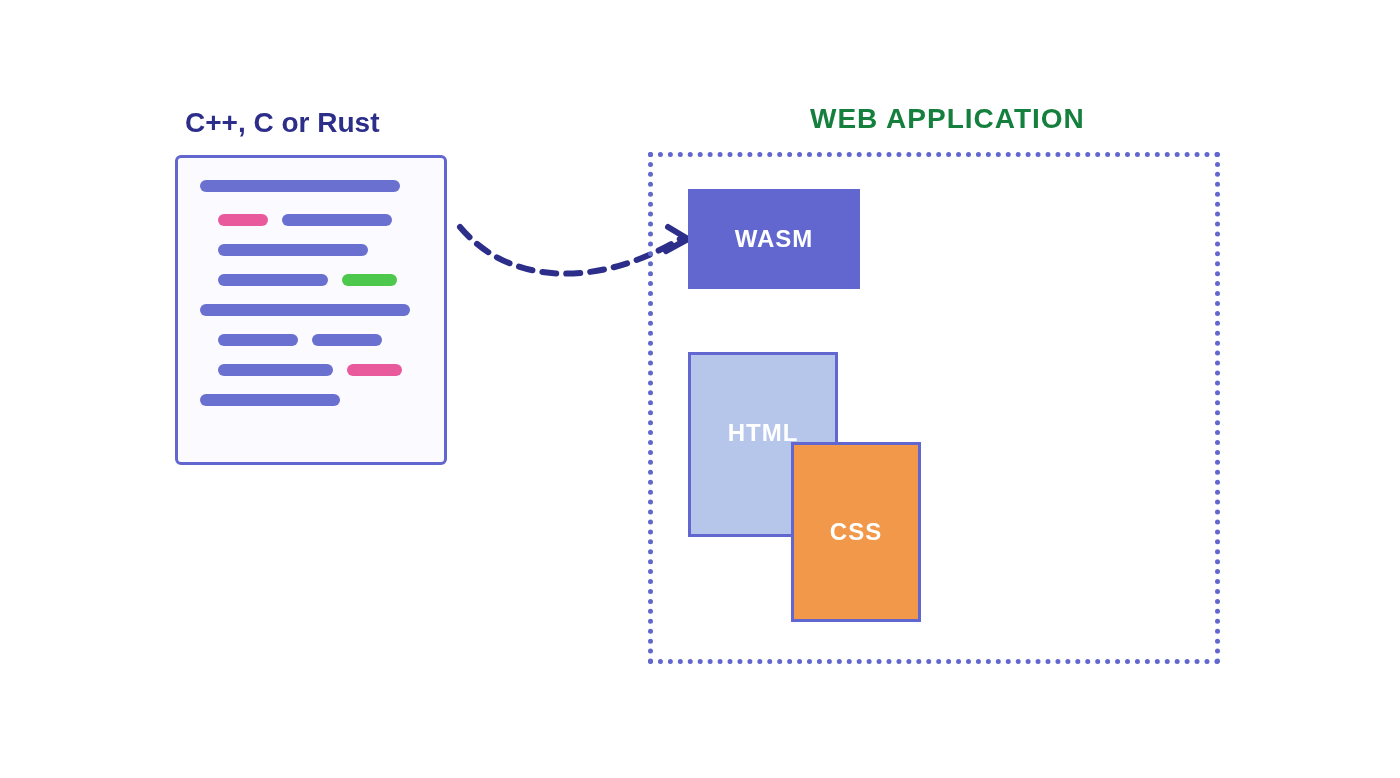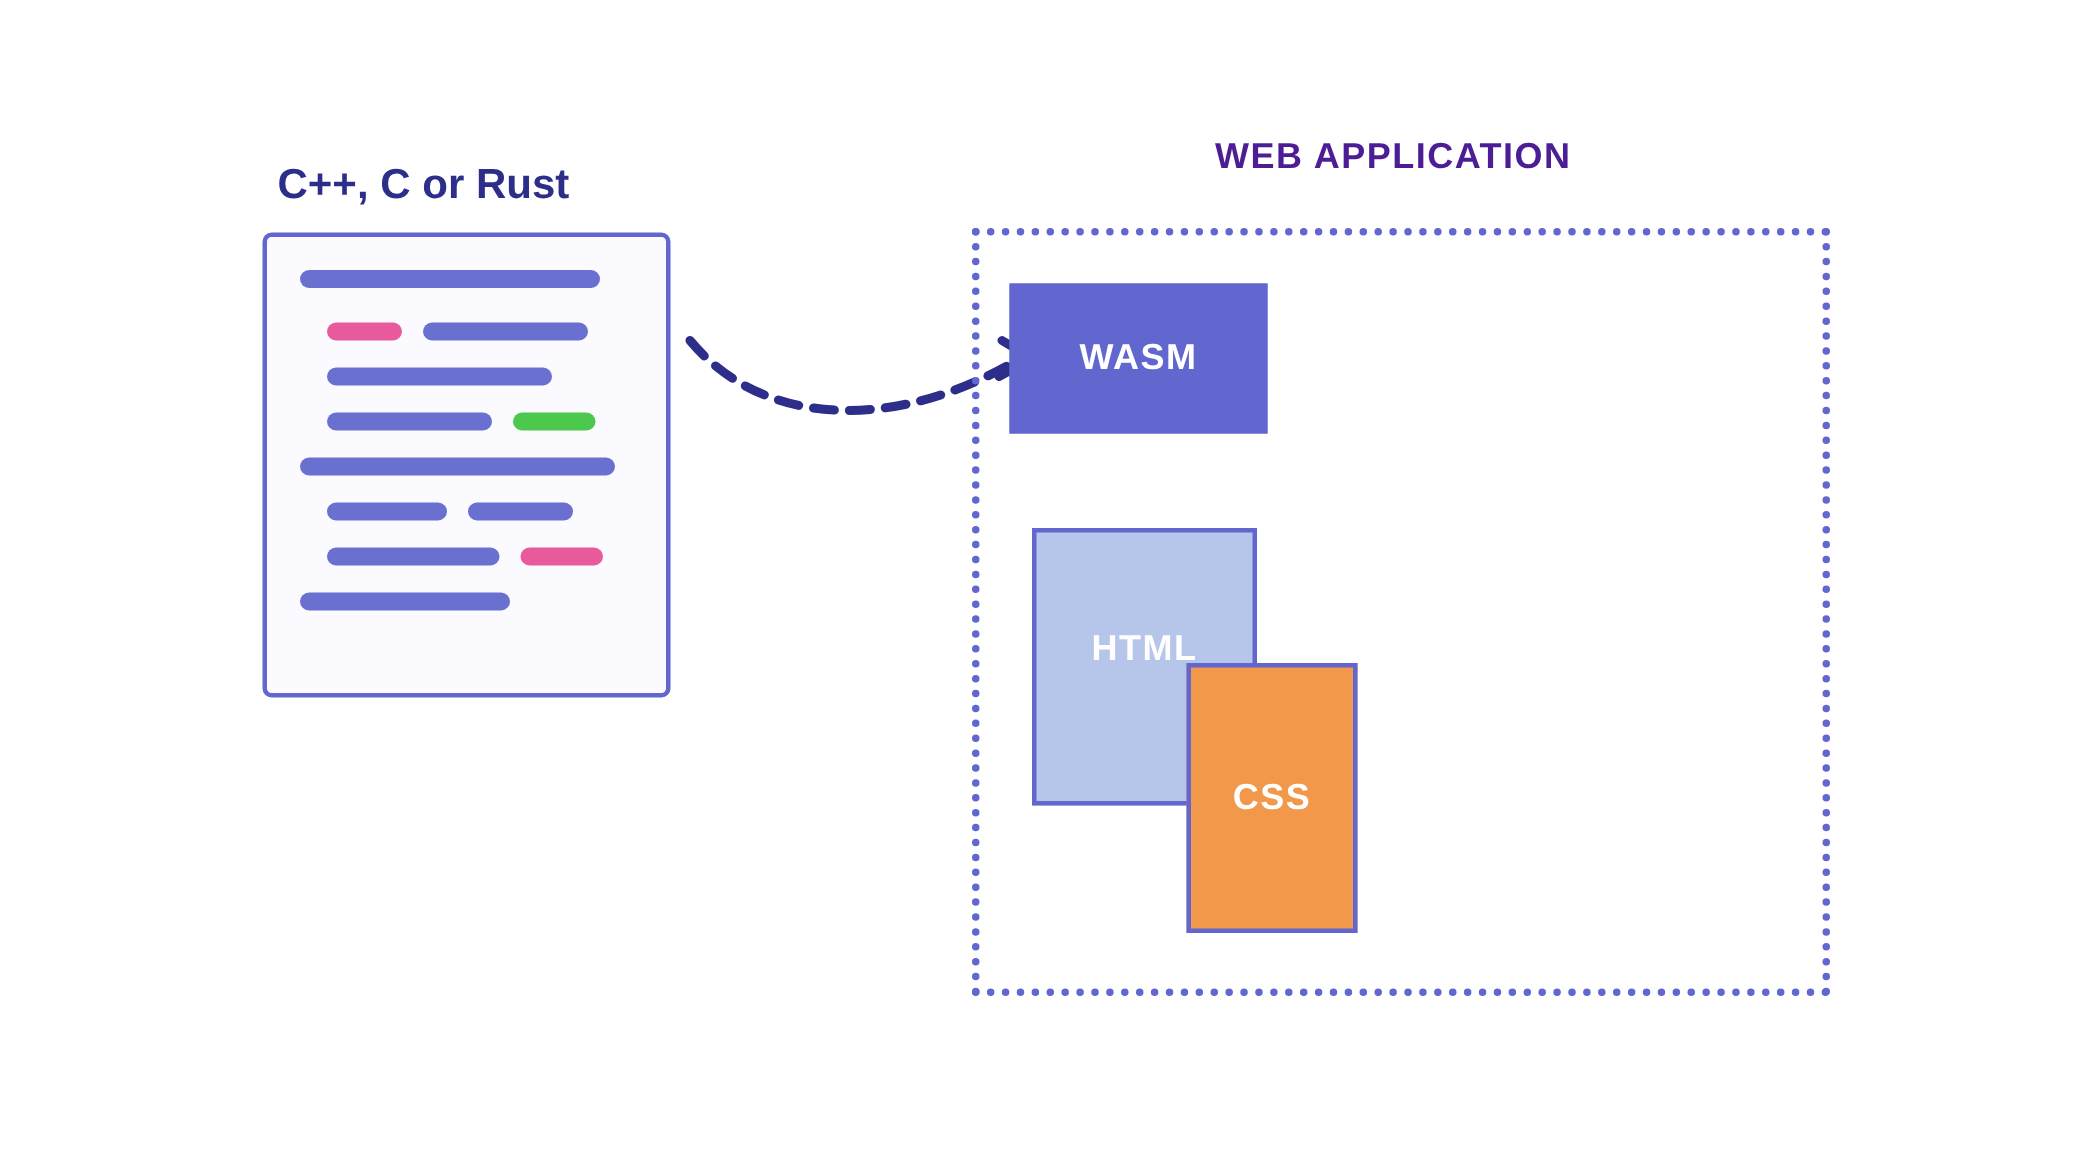"WEB APPLICATION" .webapp-title { color: #4c1d95 -> #15803d; font-size: 24px -> 28px; top: 64px -> 76px }
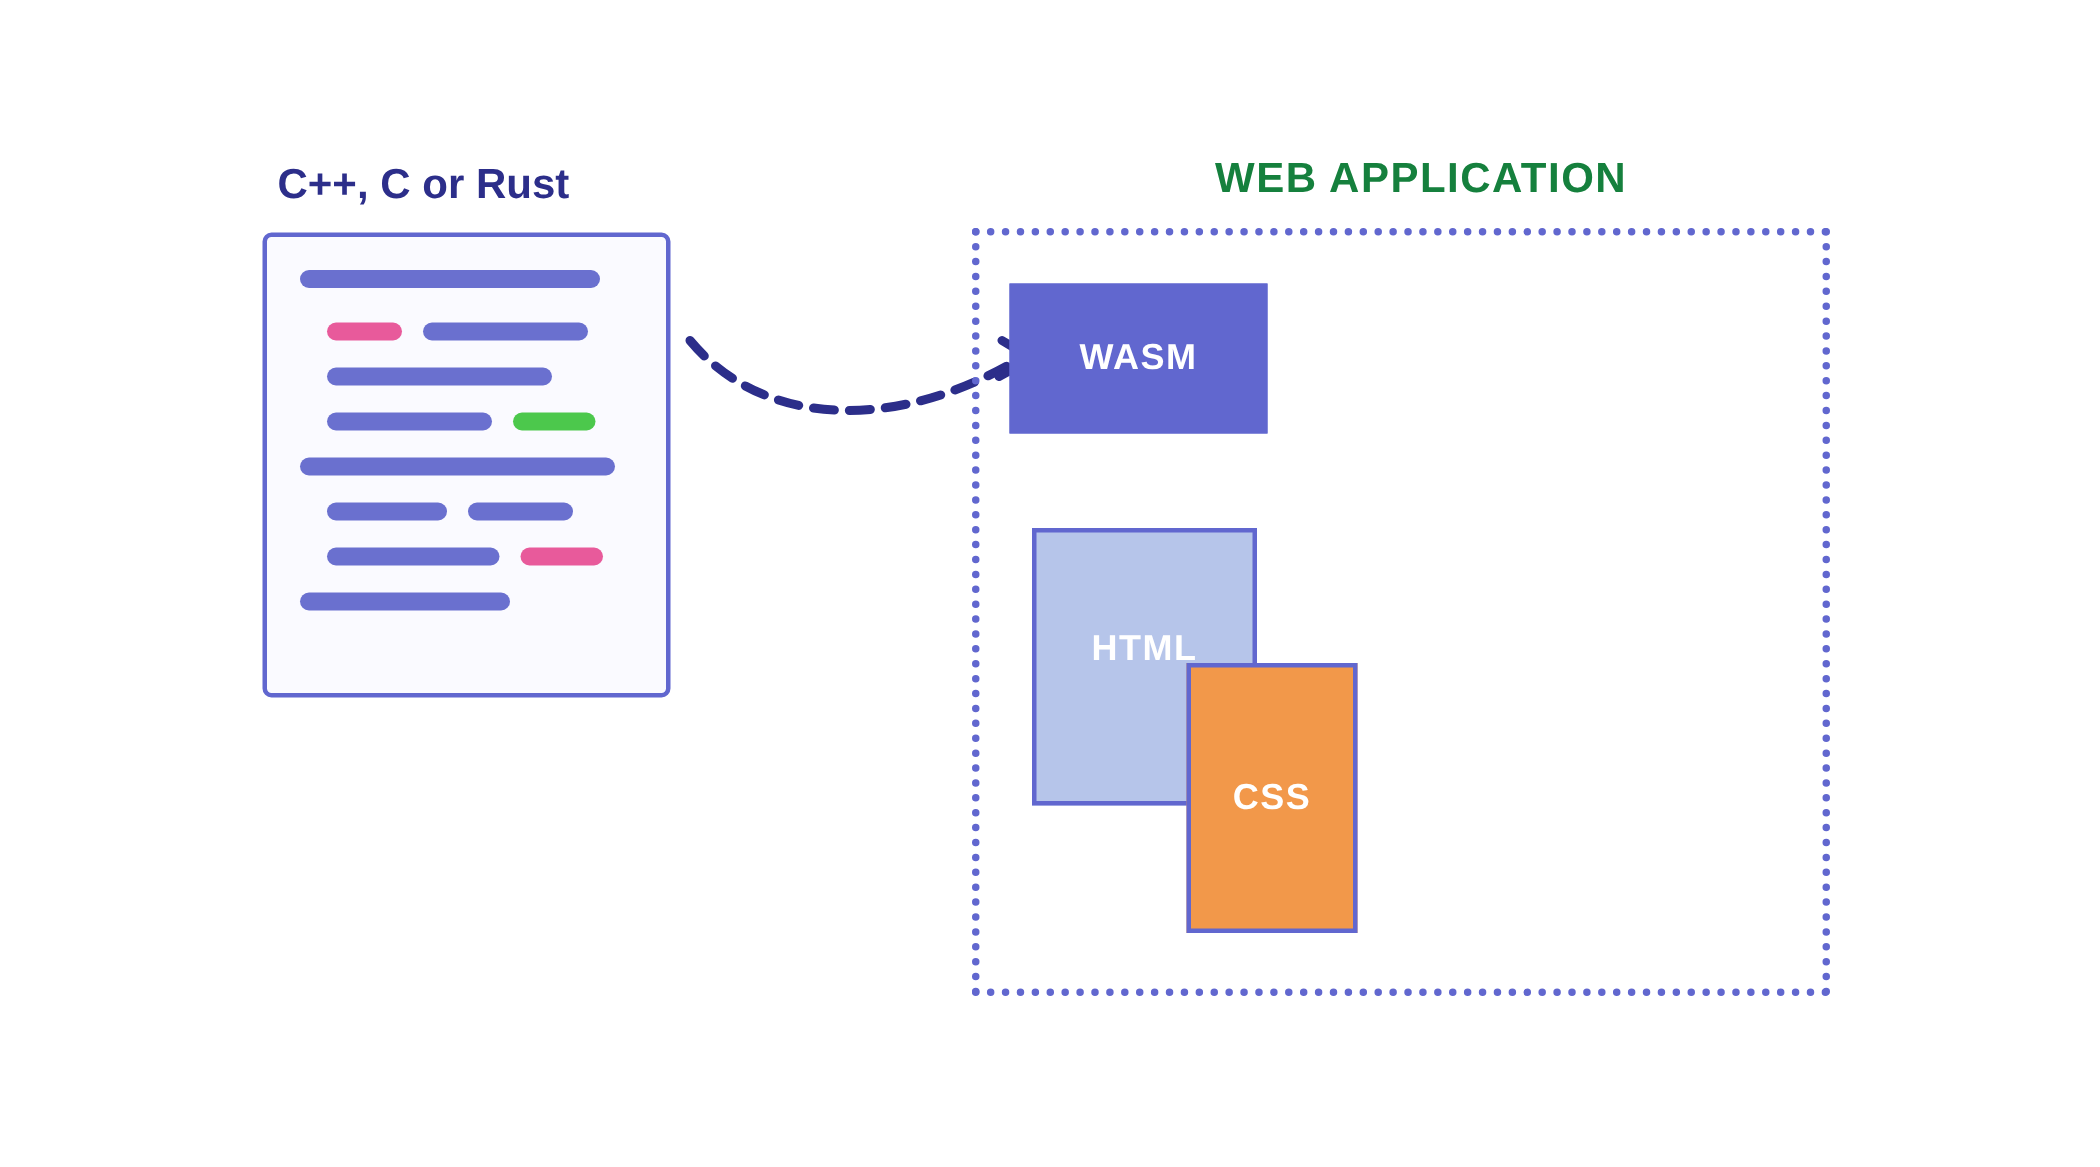"WASM" .wasm-block { left: 20px -> 35px }
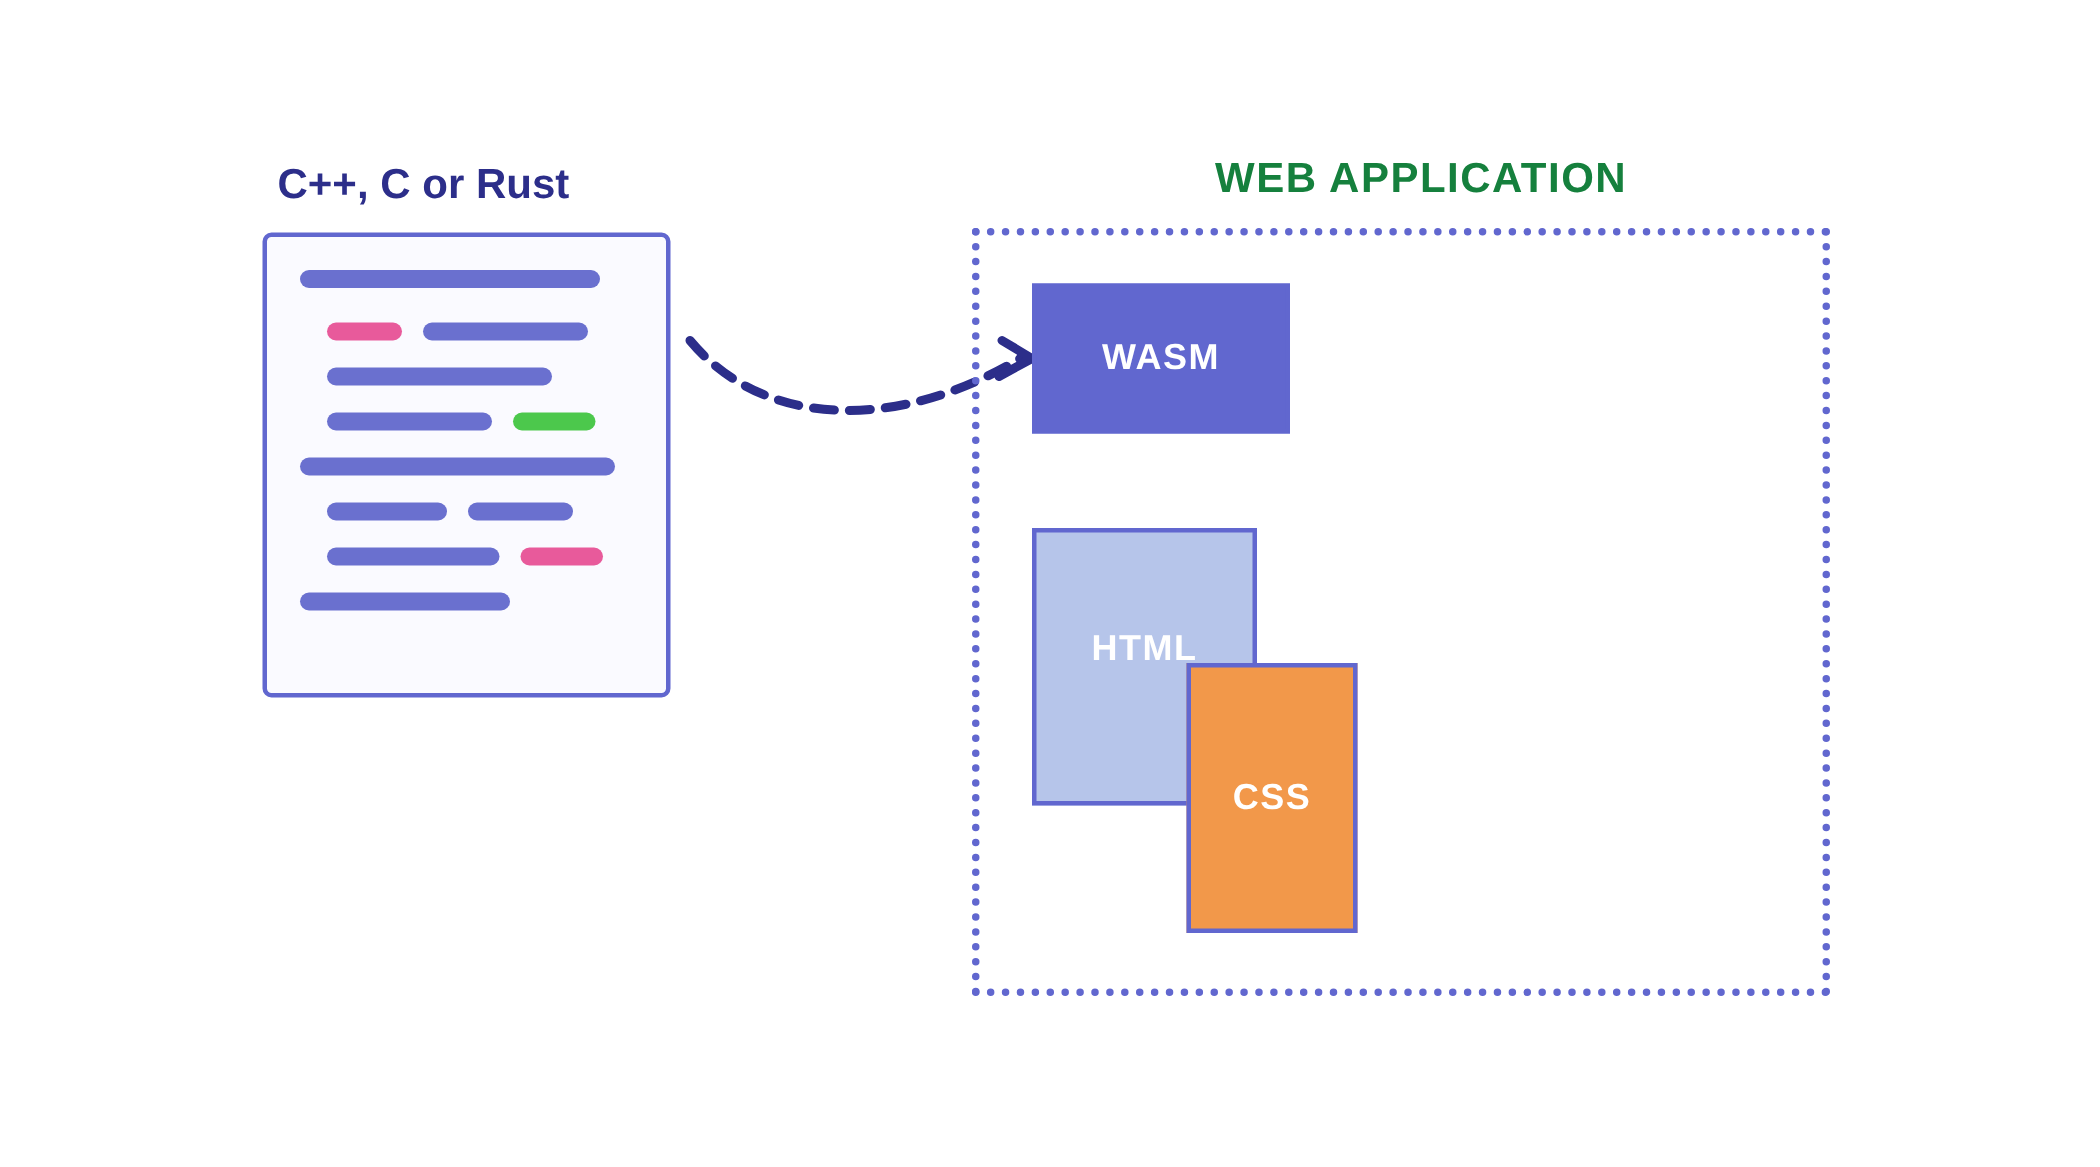"CSS" .css-block { width: 114px -> 130px }
